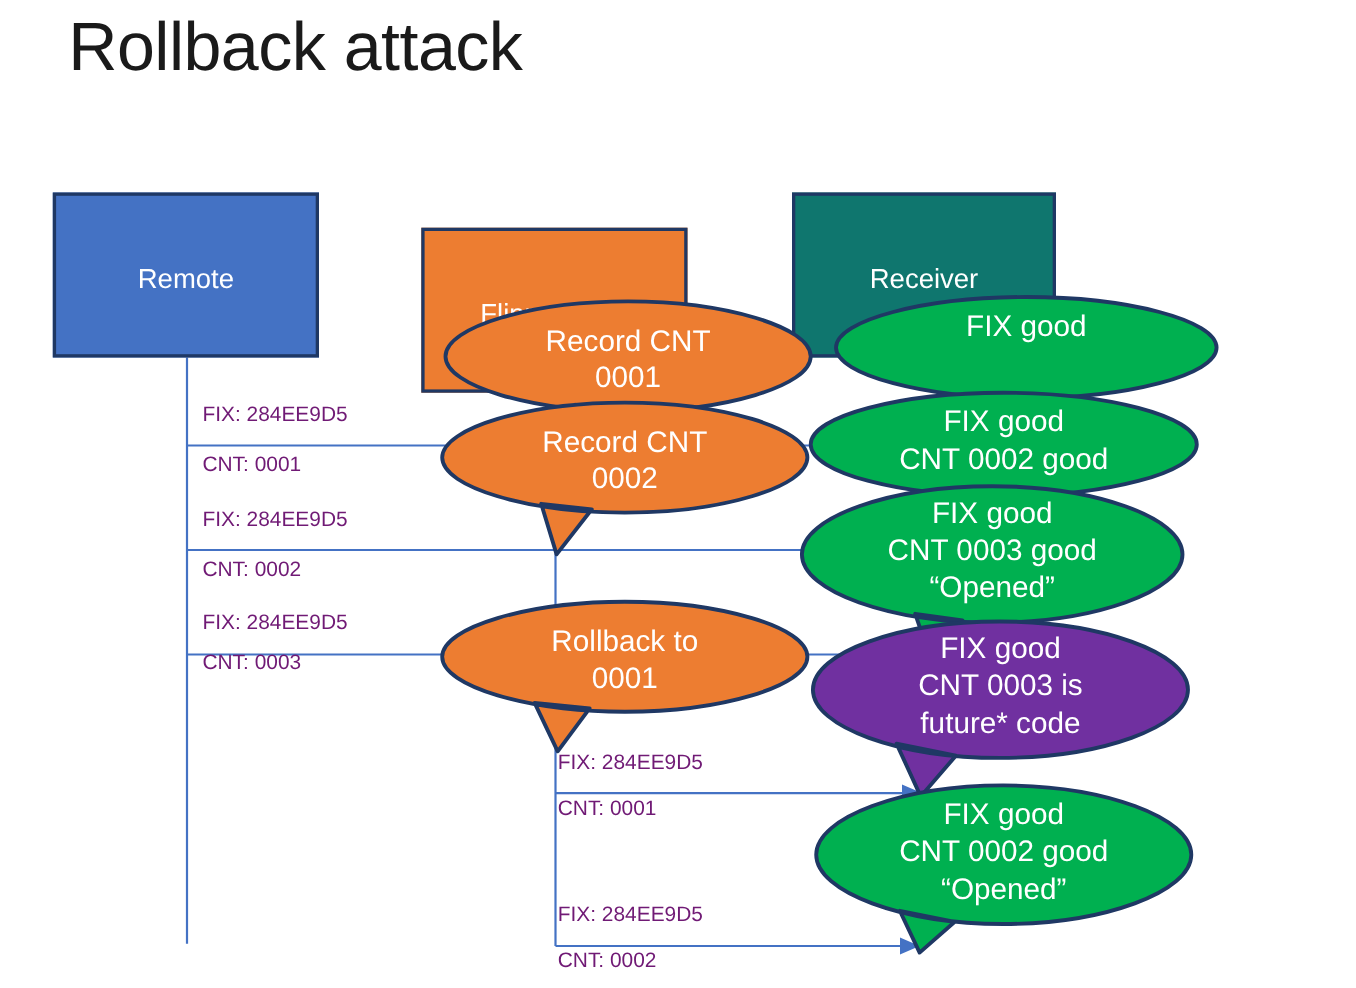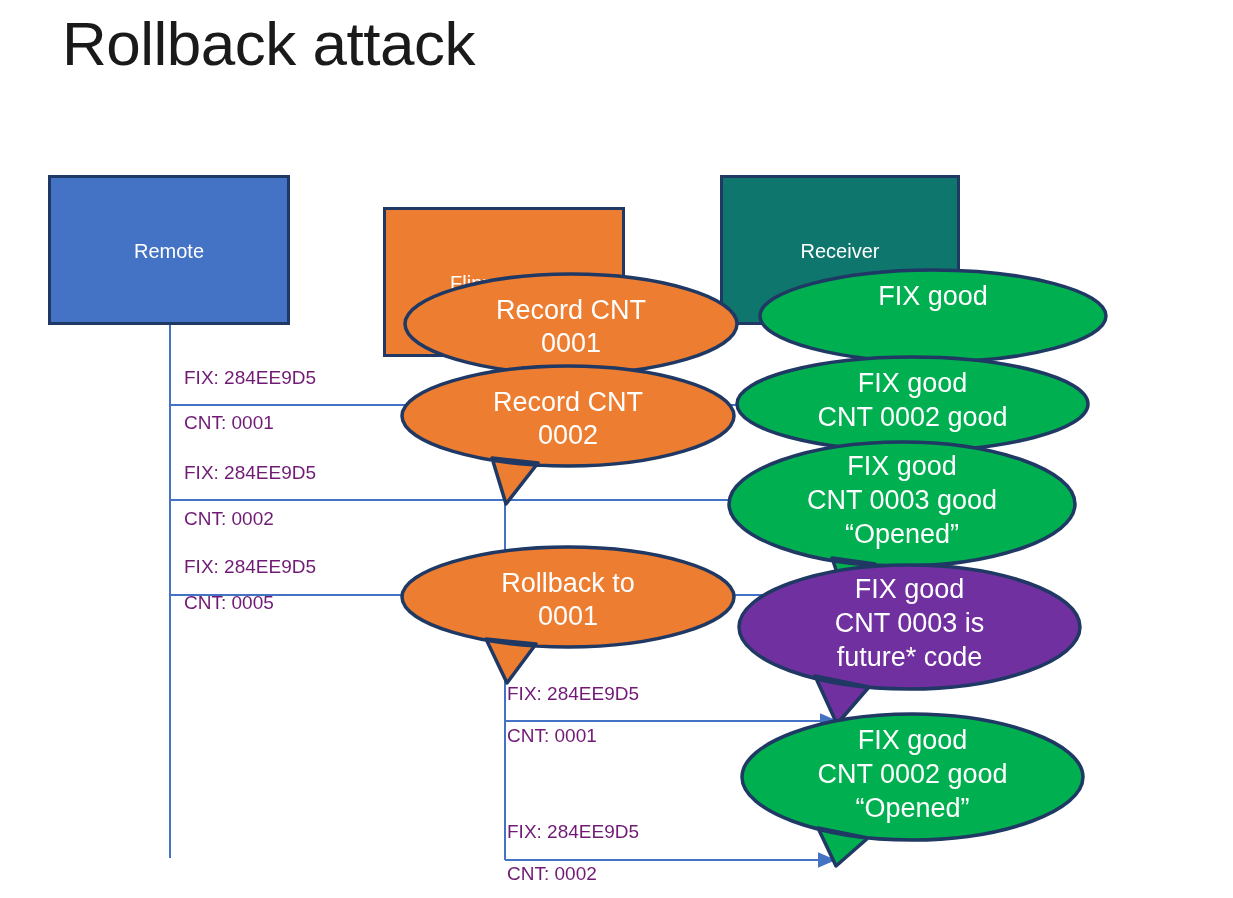"Remote" .actor-box { font-size: 20px -> 25px }
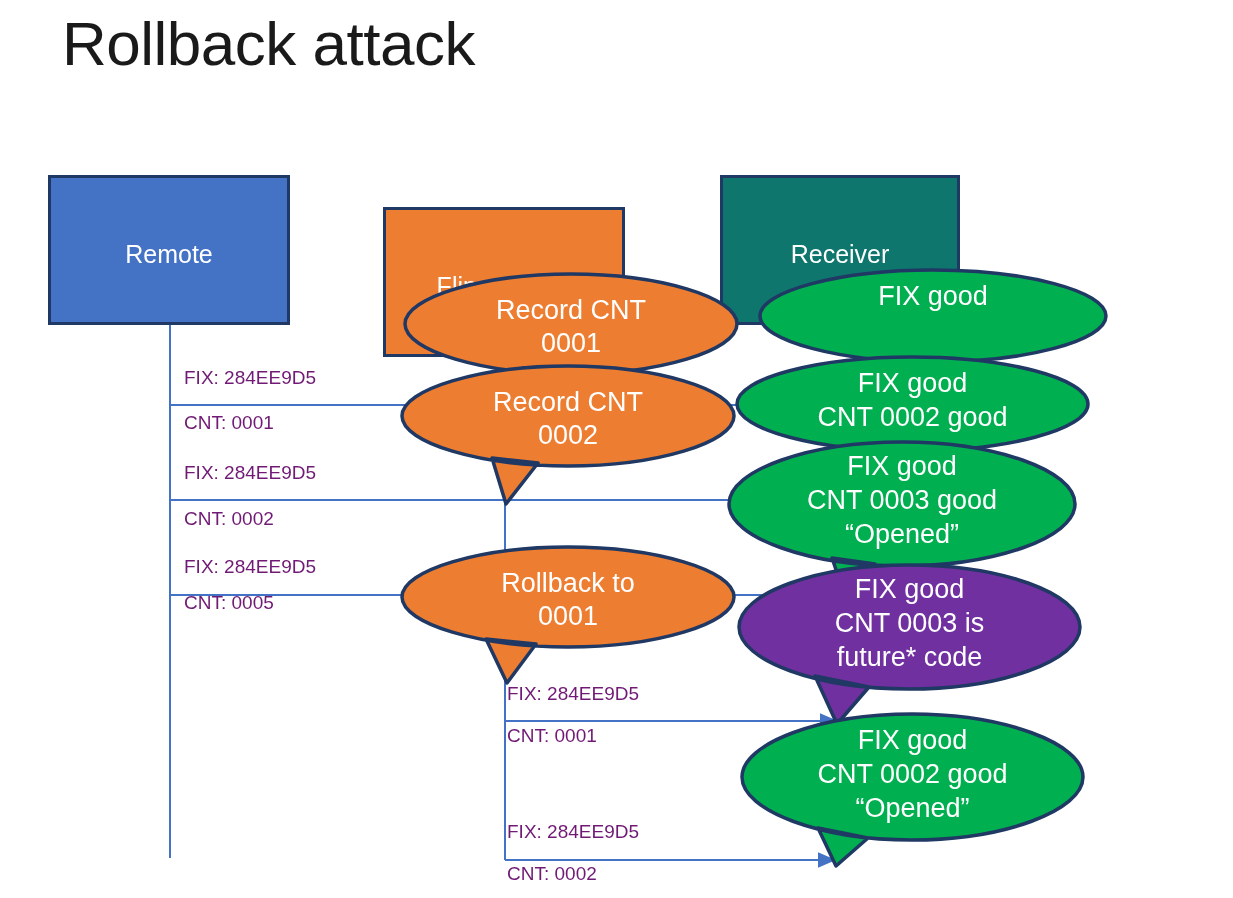"CNT: 0005" div.msg { text: 0005 -> 0003 }
